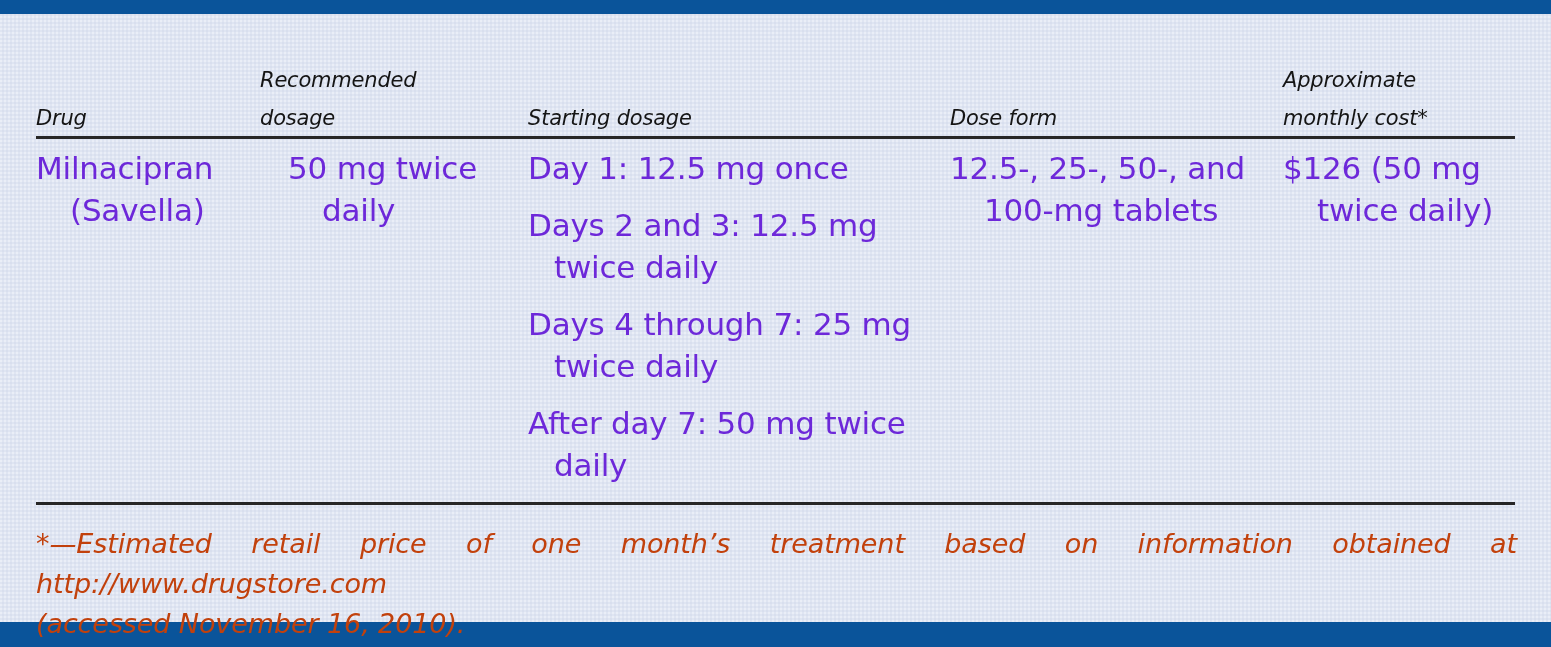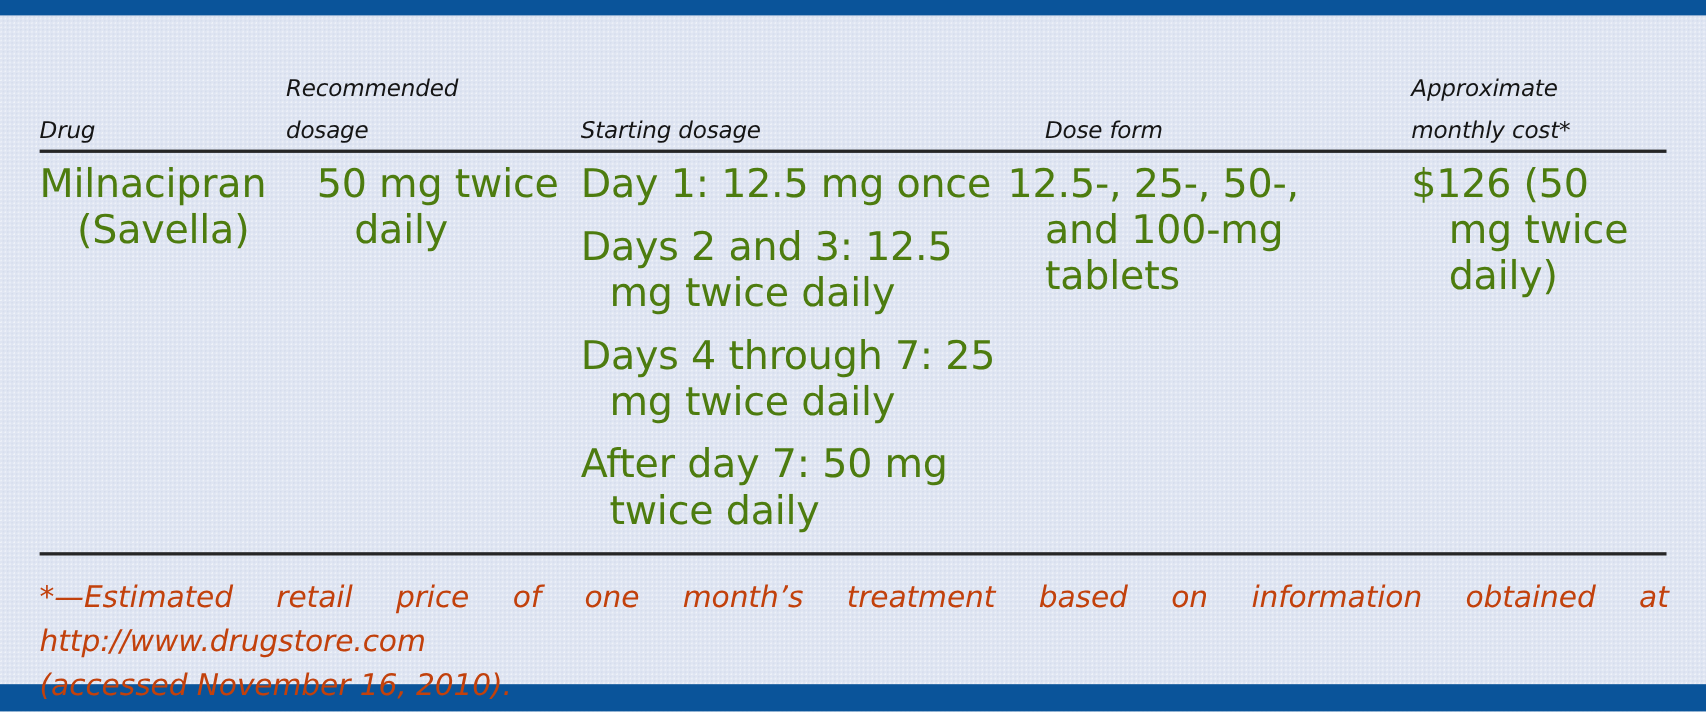"Milnacipran (Savella)" .cell { color: #4d7c0f -> #6d28d9; font-size: 36px -> 31px }
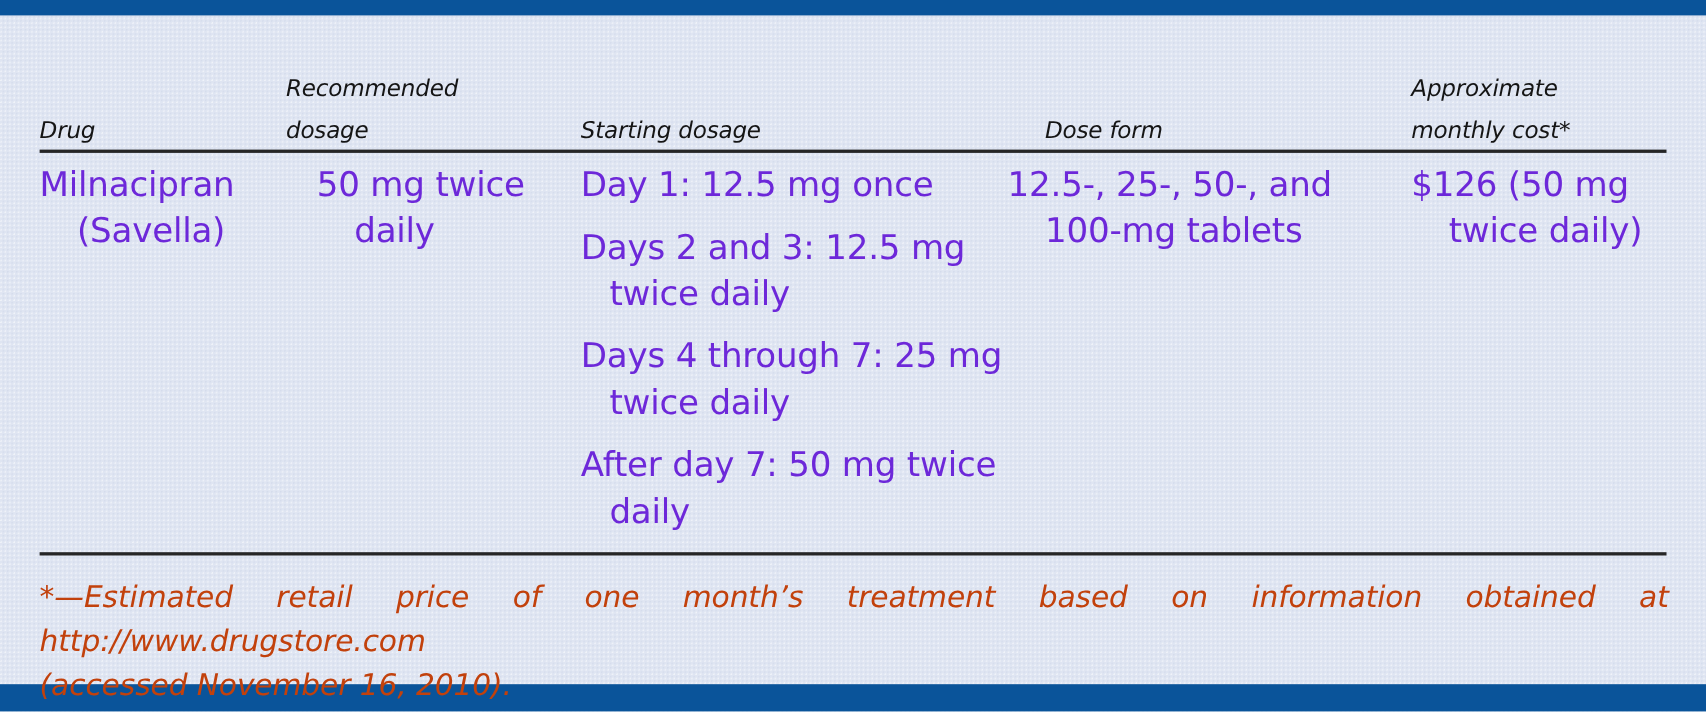"12.5-, 25-, 50-, and 100-mg" div.cell { left: 916px -> 950px }
